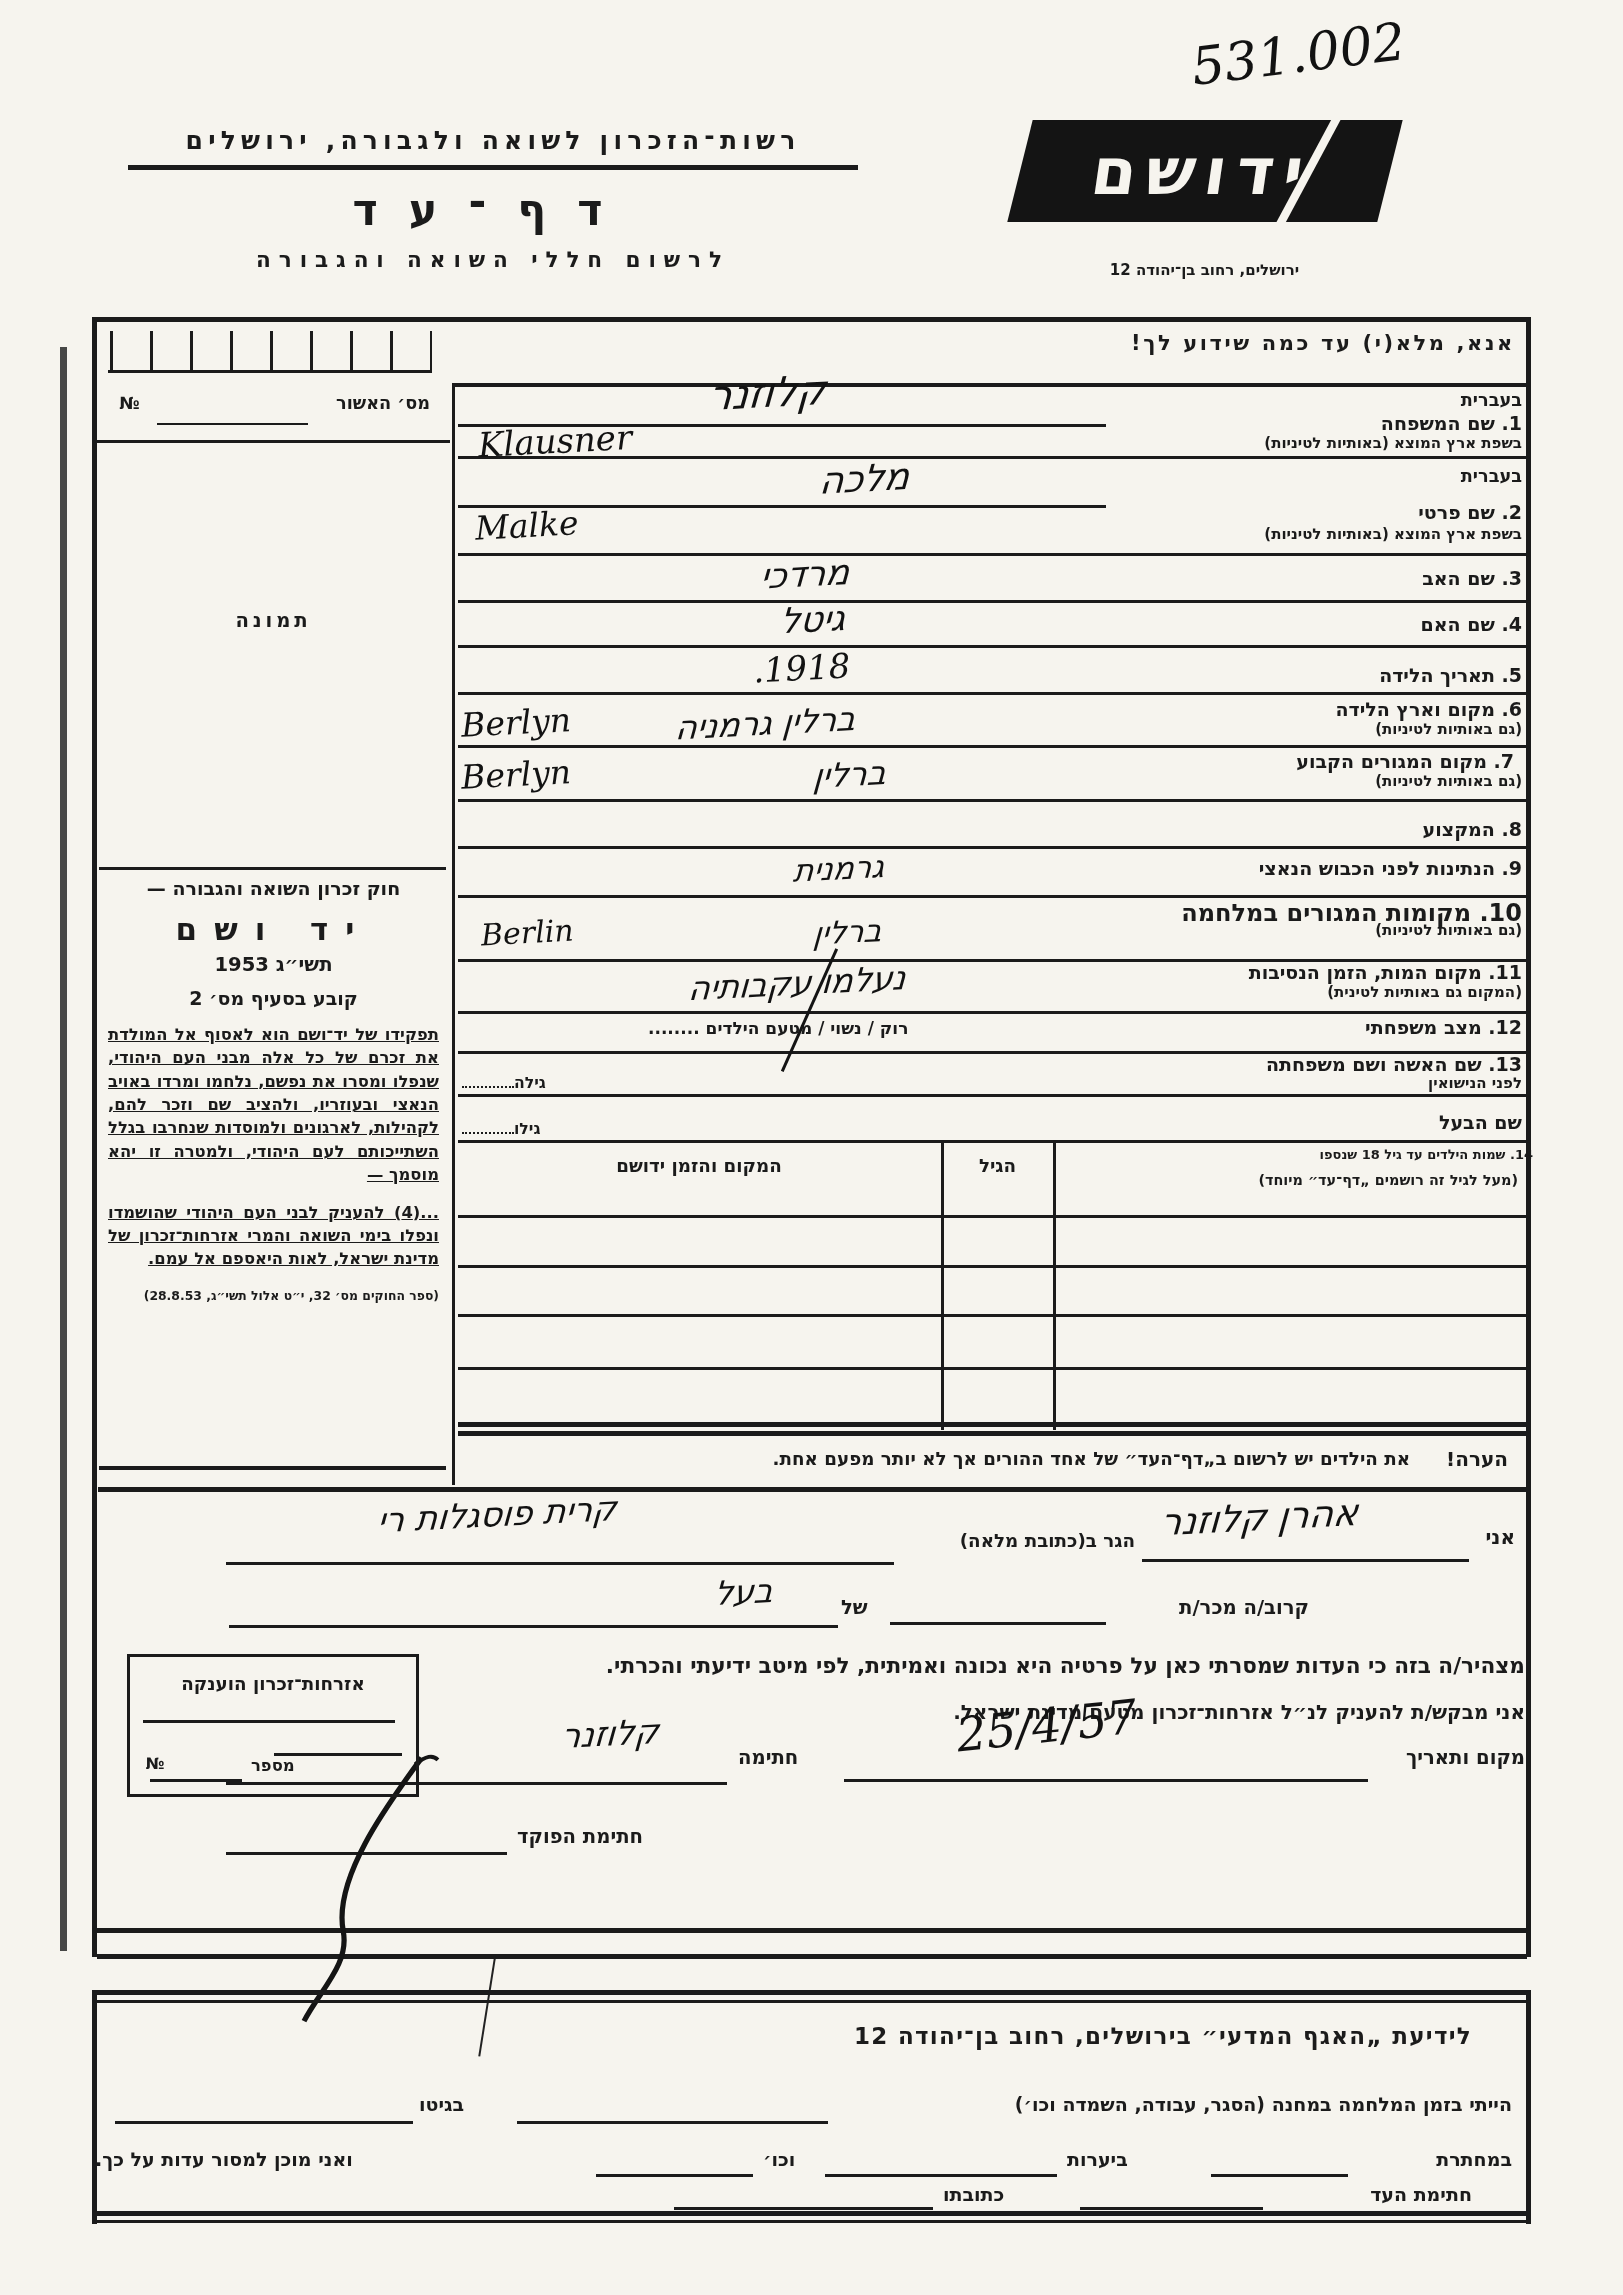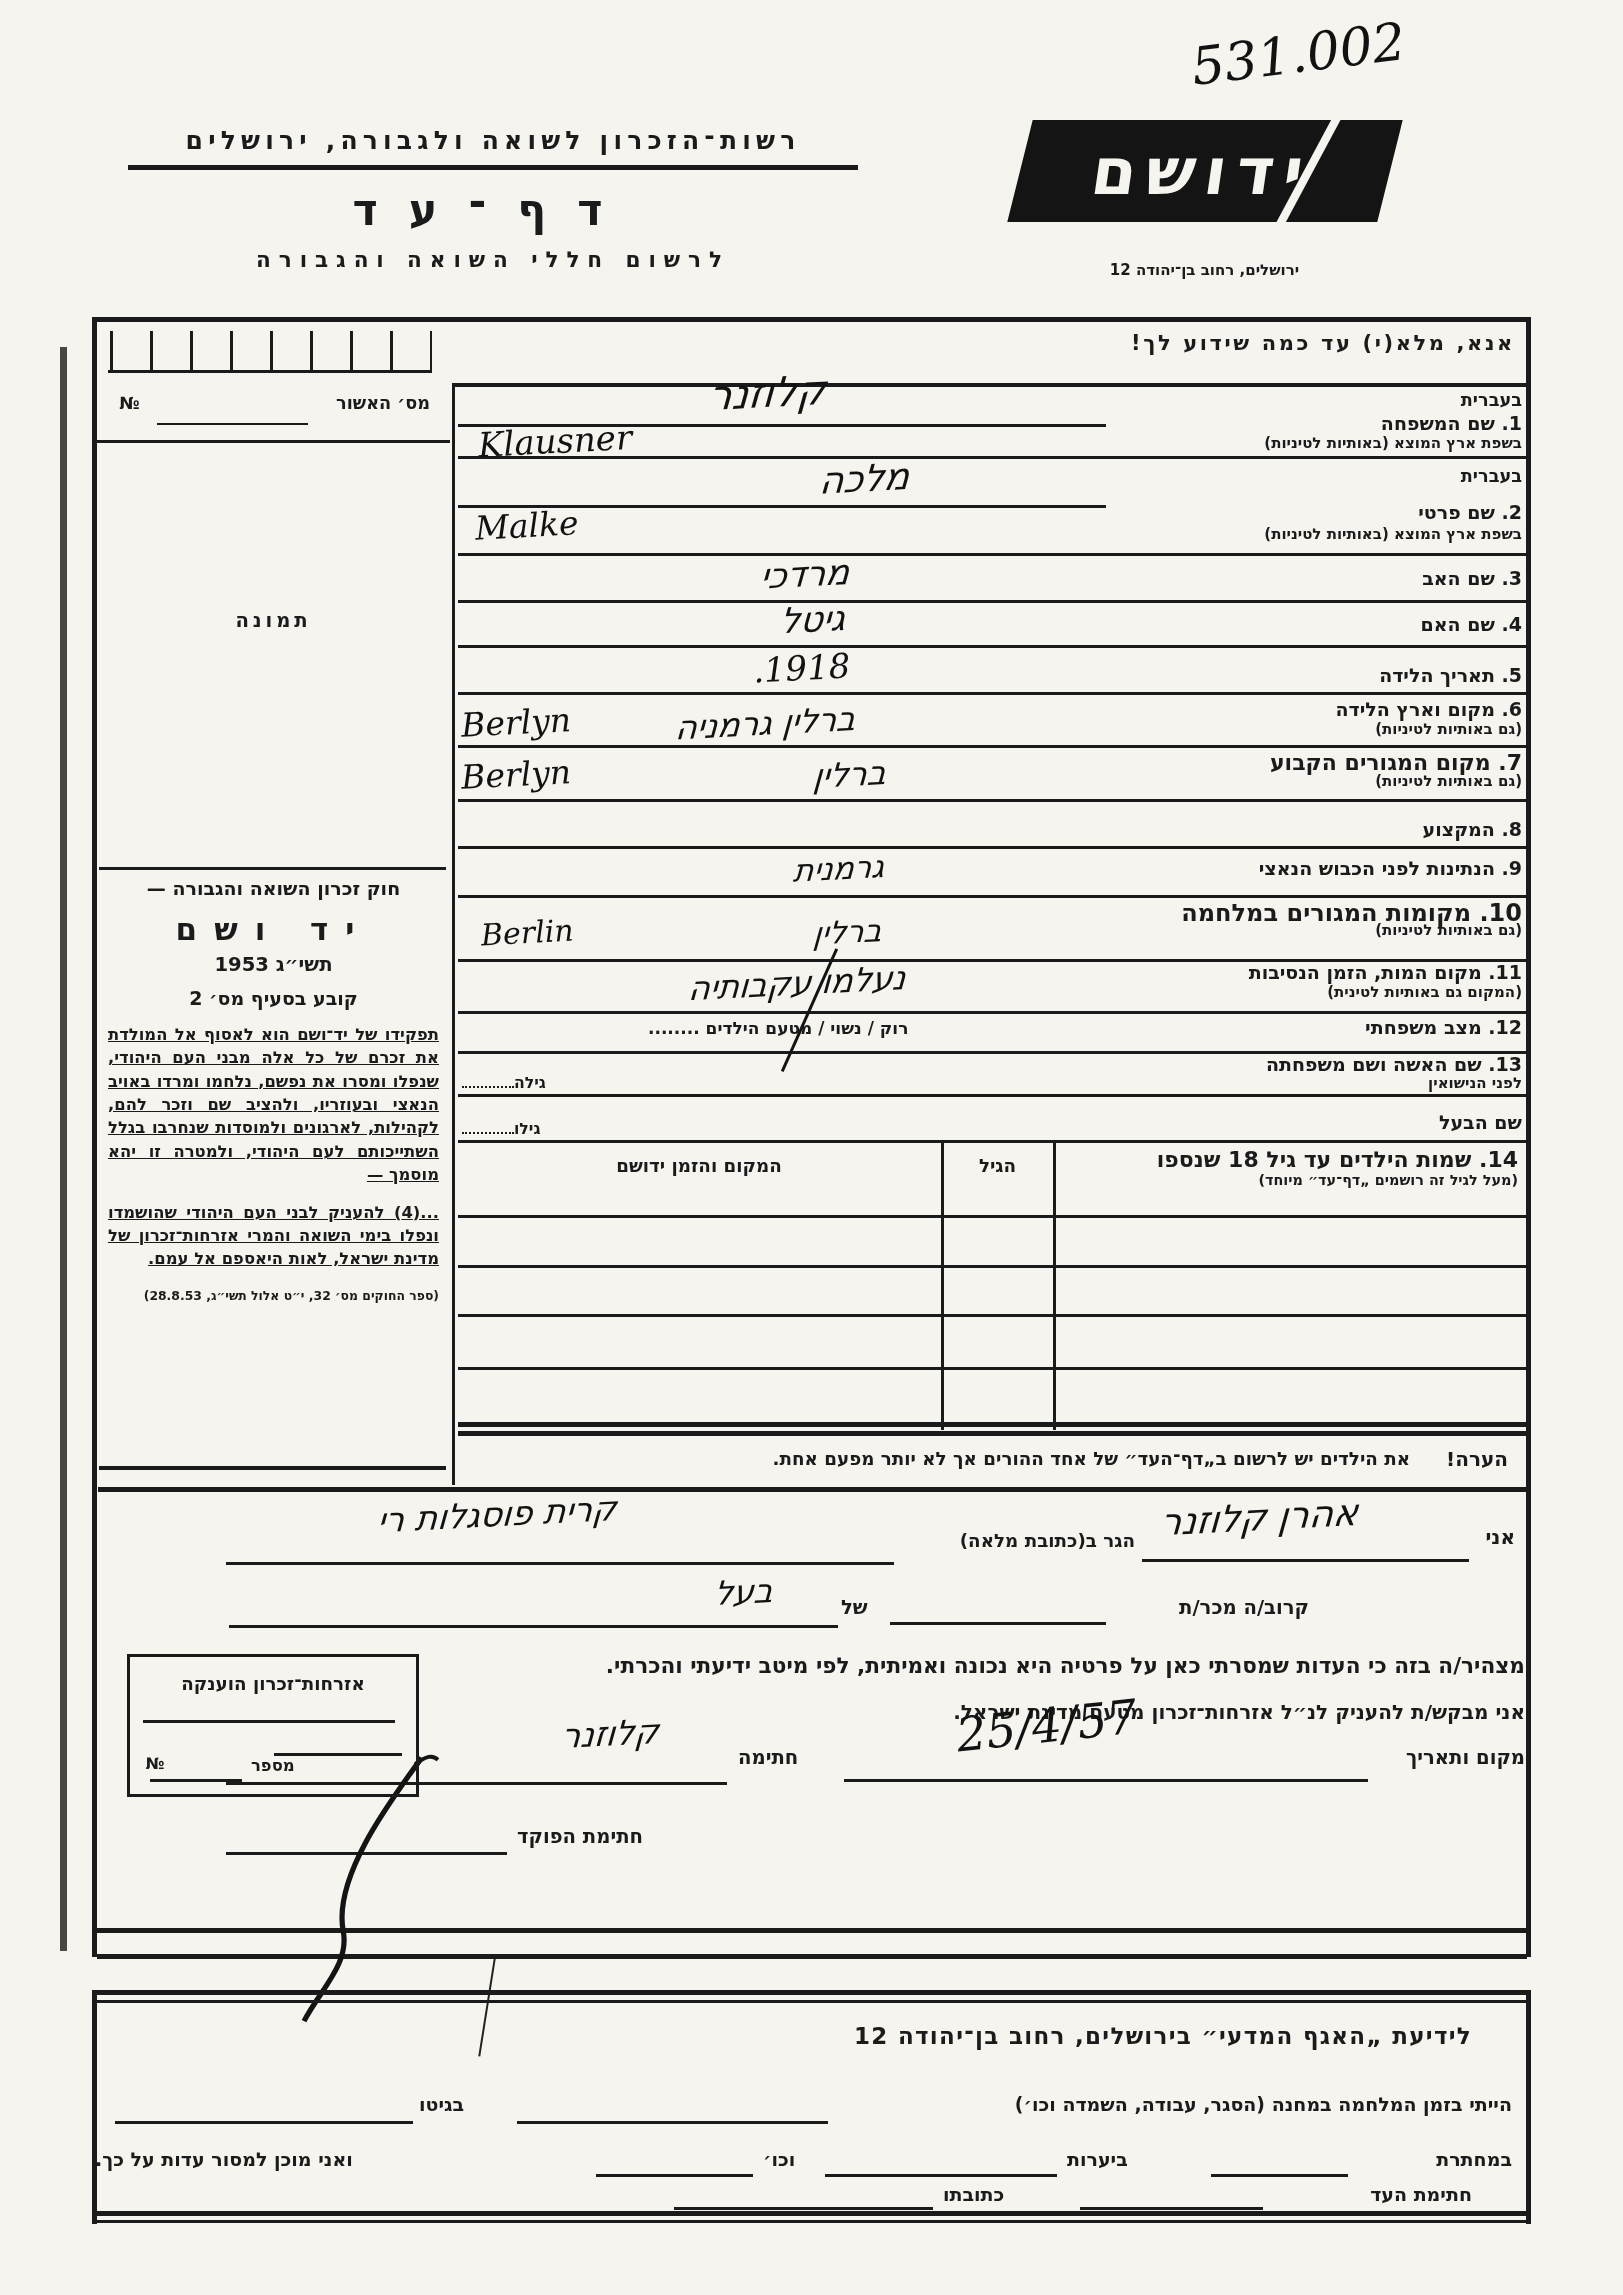"7. מקום המגורים הקבוע" div.lbl { font-size: 22px -> 19px; right: 101px -> 109px }
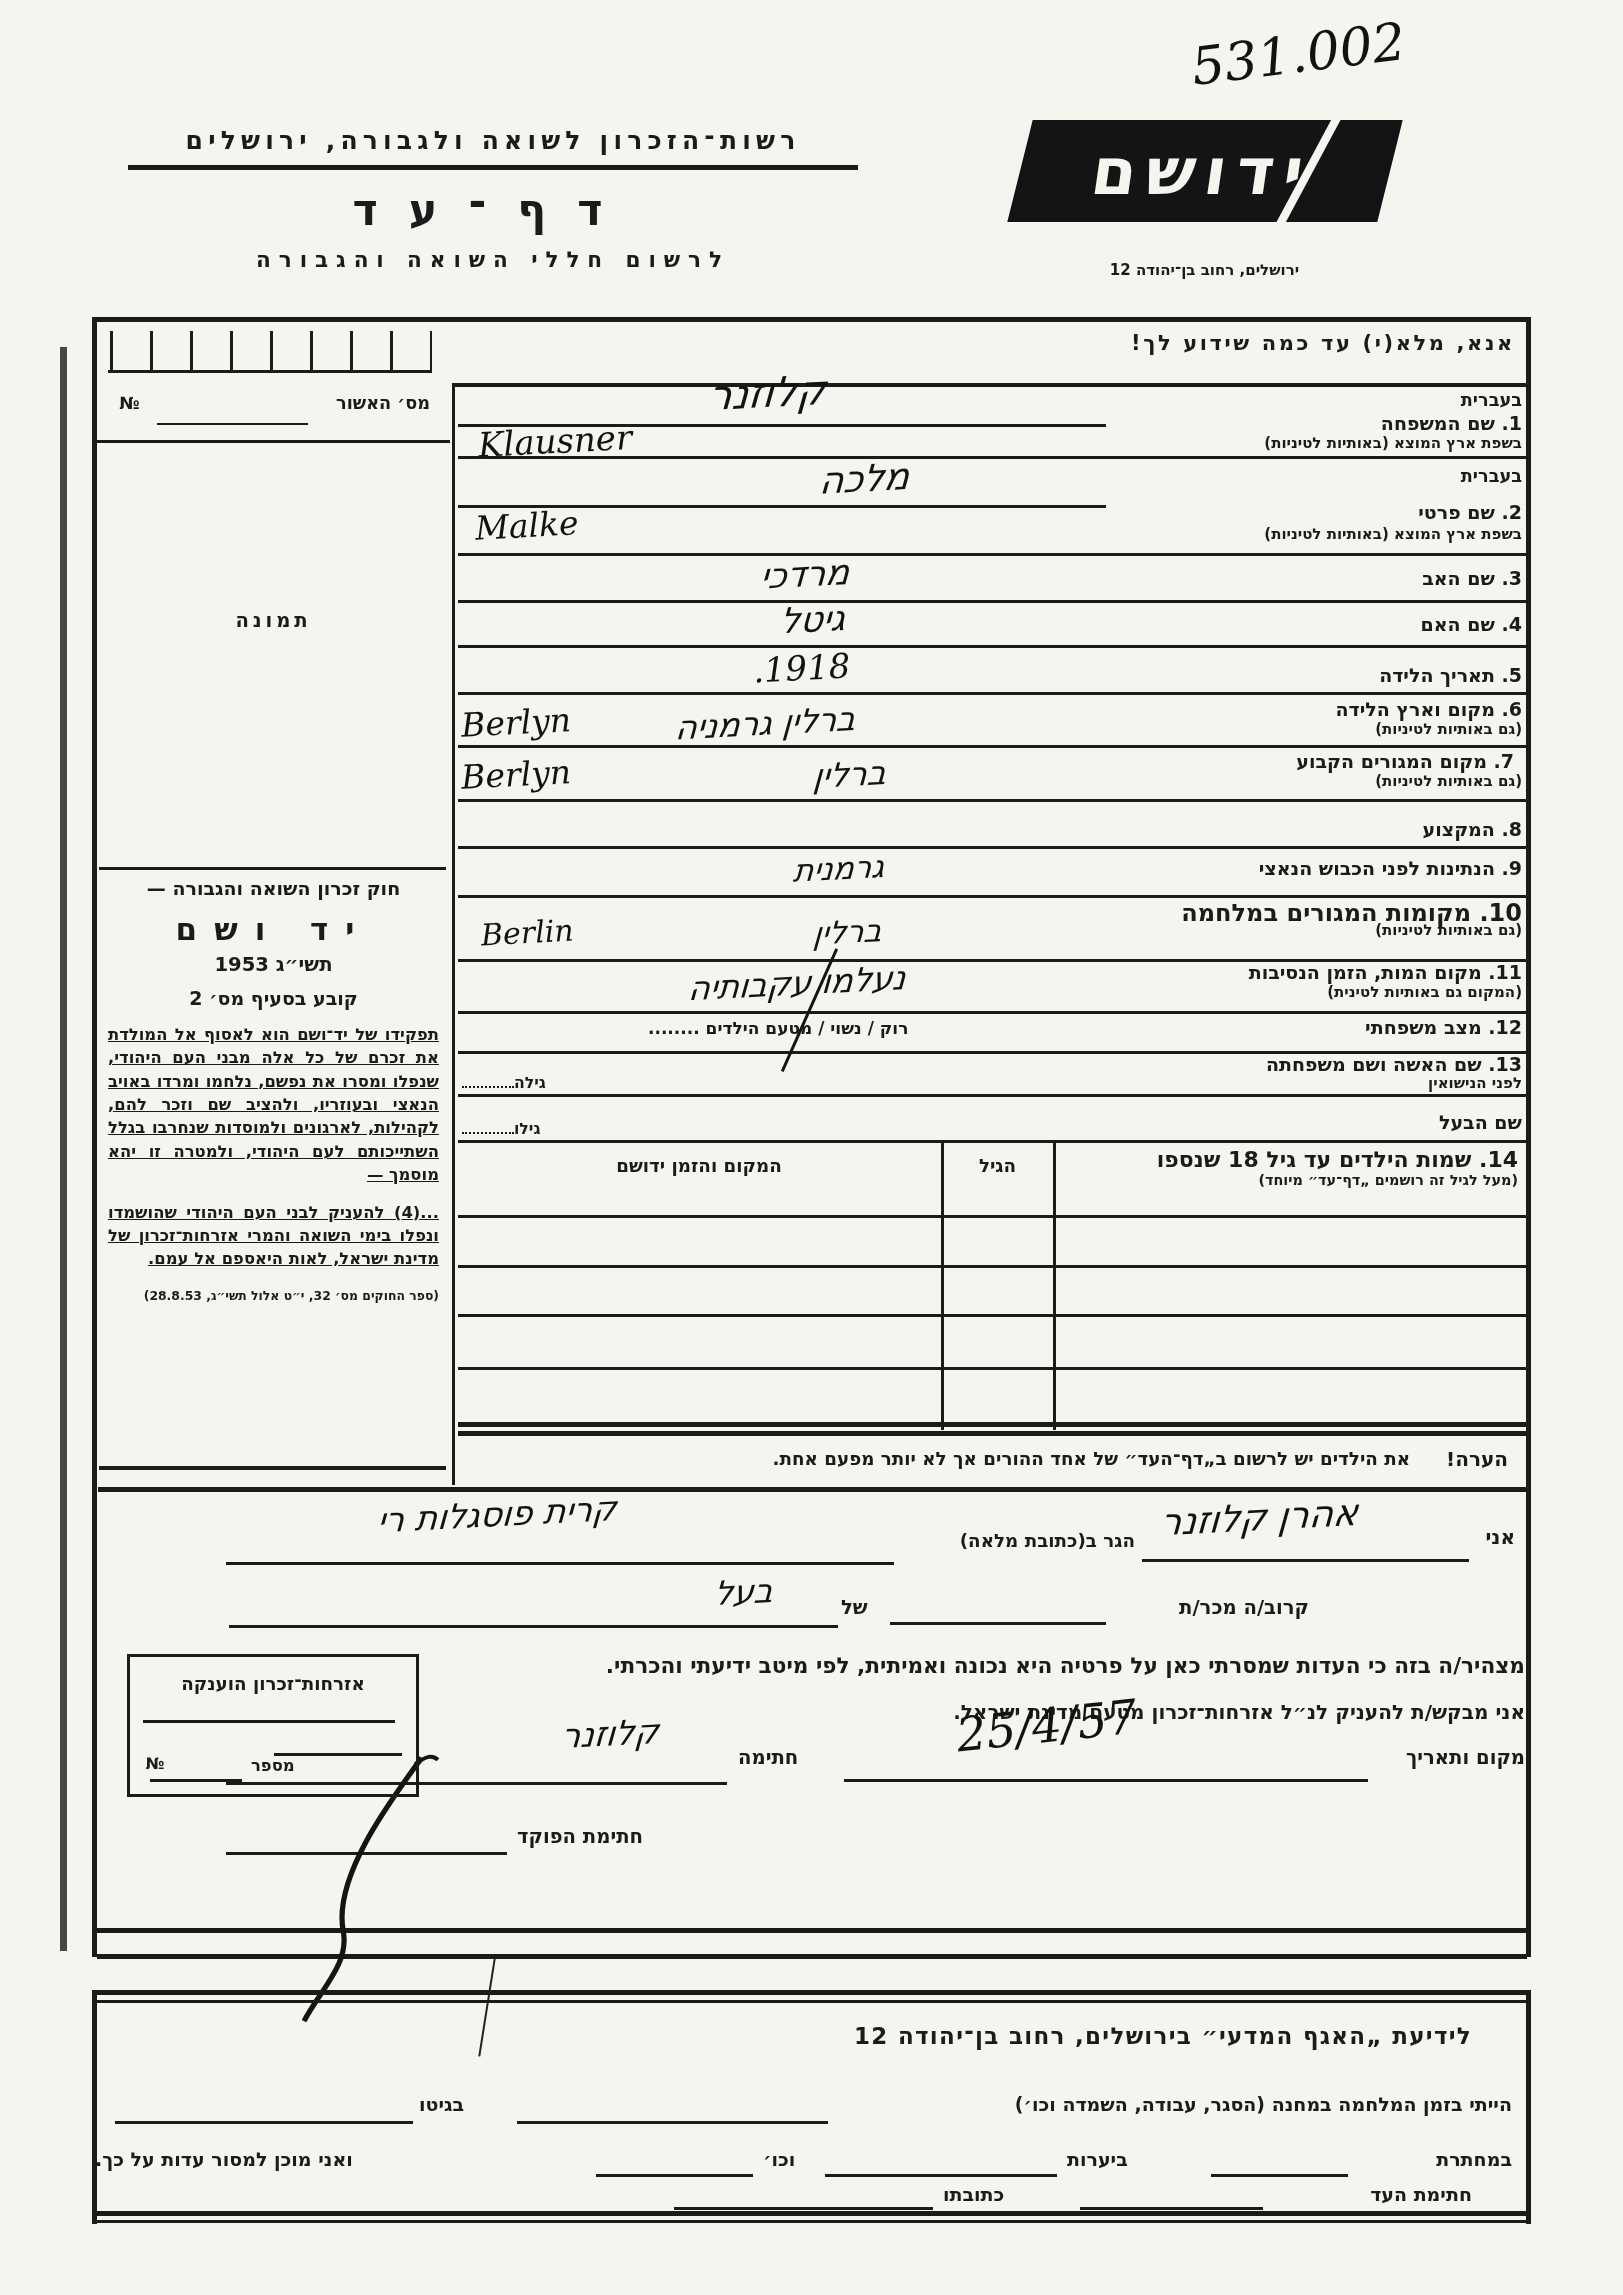"14. שמות הילדים עד גיל" div.lbl { font-size: 22px -> 13px; right: 105px -> 90px }
